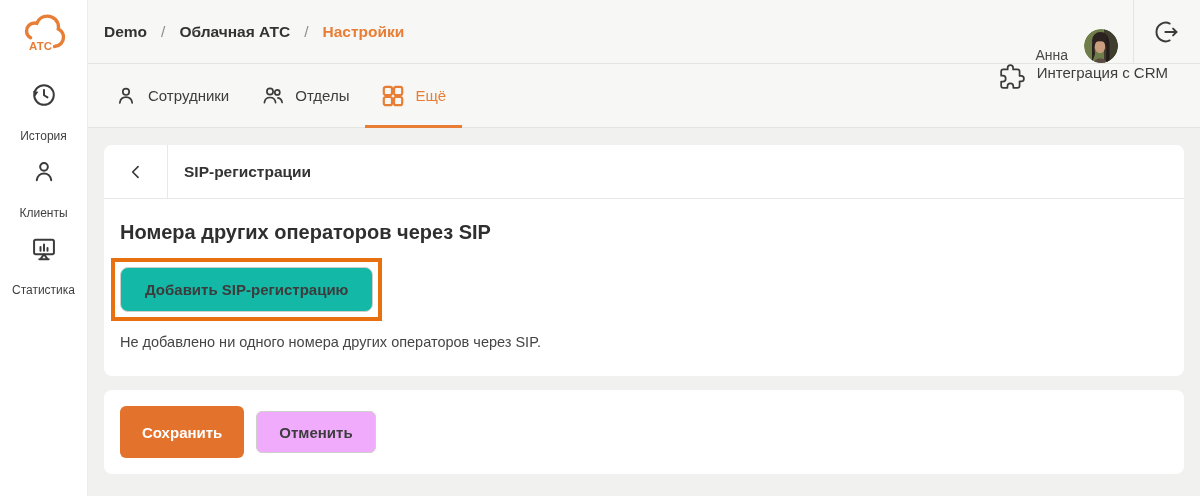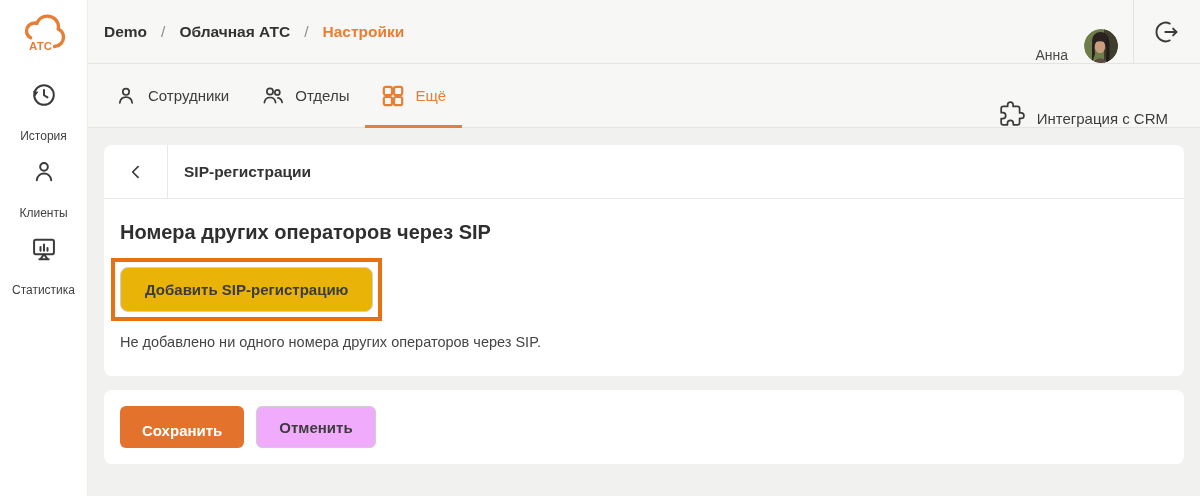"Интеграция с CRM" .crm-link { align-items: flex-end -> flex-start }
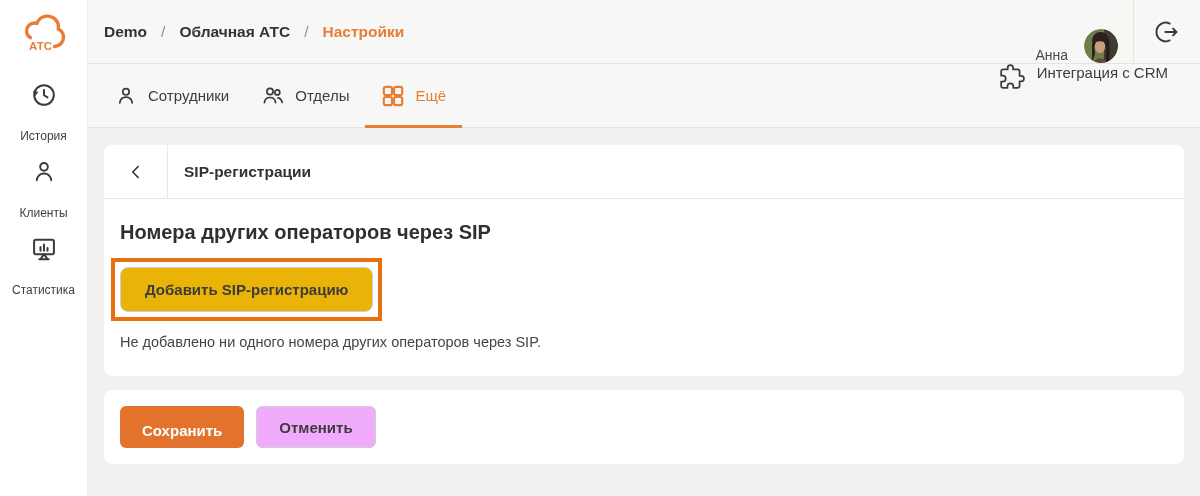"Добавить SIP-регистрацию" .btn-add { background: #eab308 -> #14b8a6 }
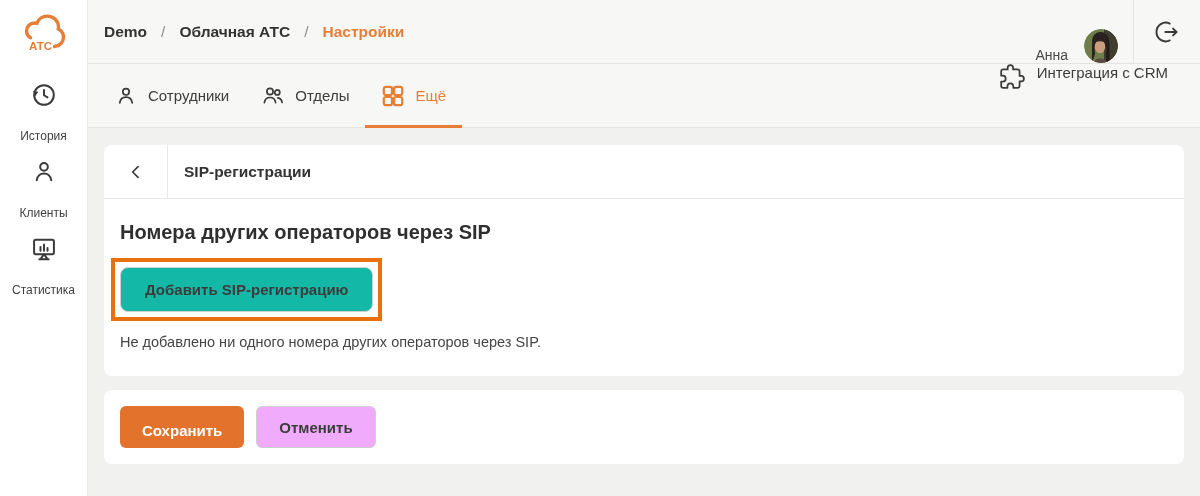"Сохранить" .btn-save { height: 42px -> 52px }
